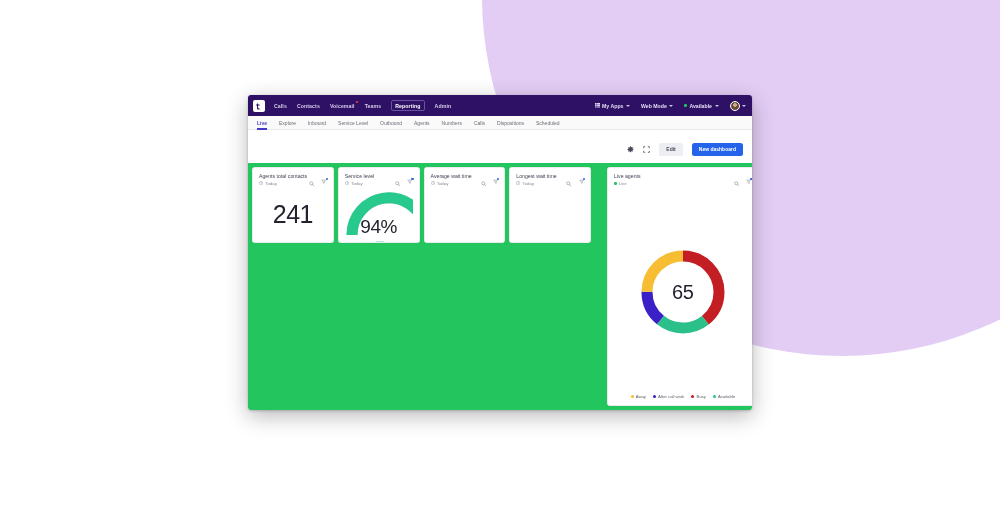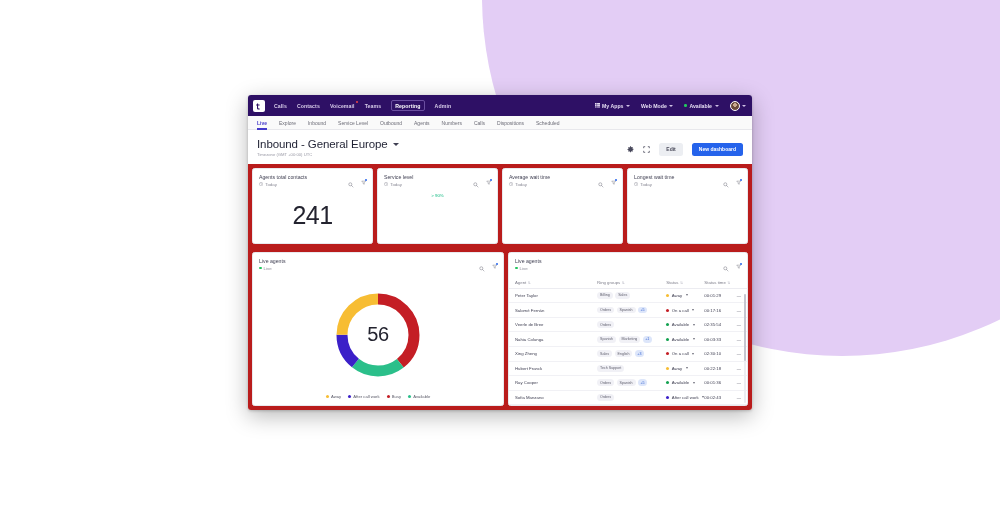"Inbound - General Europe" div.title-wrap { html: <div> <div> <span>Inbound - General Europe</span> <span></span> </div> <div>Timezone (GMT +00:00) UTC</div> </div> -> none }
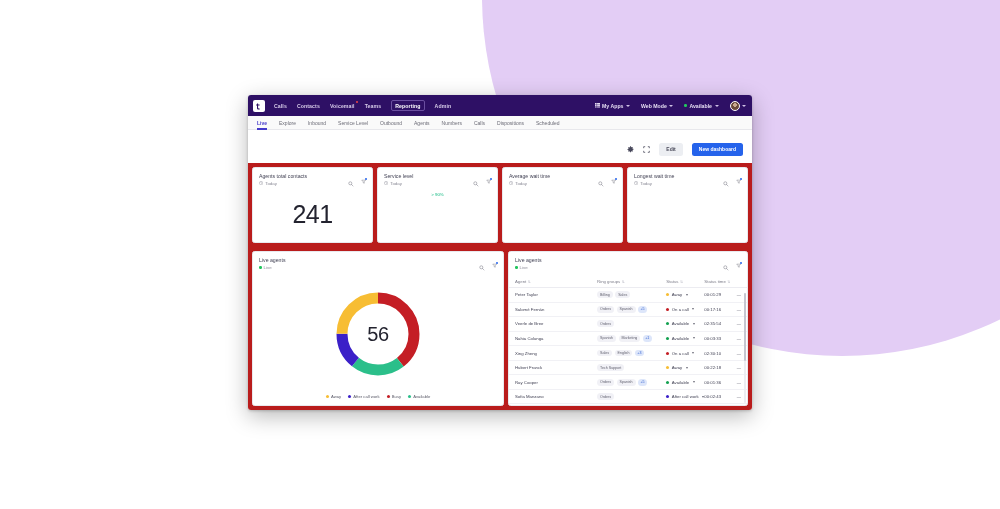"241" .dash-body { background: #b91c1c -> #22c55e; flex-direction: column -> row; gap: 8px -> 16px }
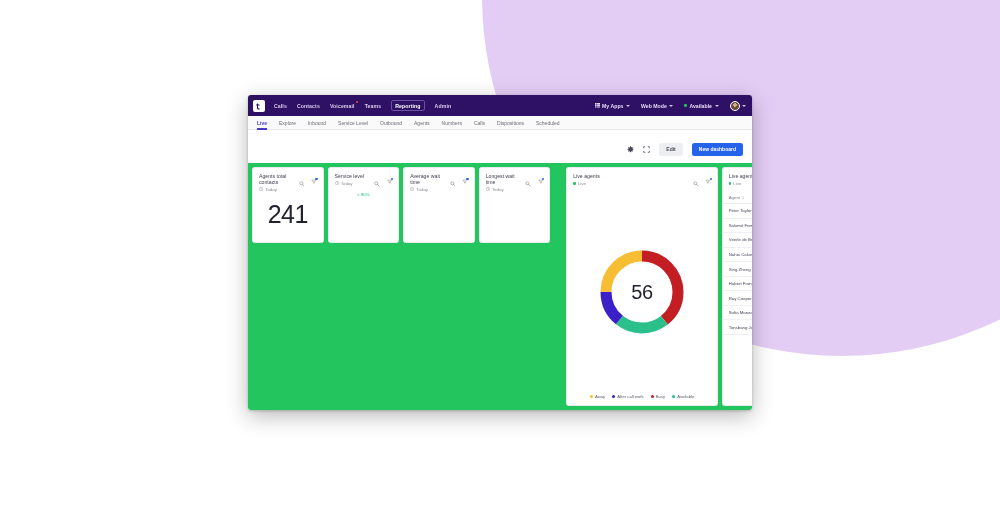"94%" div.gauge-wrap { html: none -> <div> <div> <svg> <path></path> <path></path> </svg> <div>94%</div> </div> </div> }
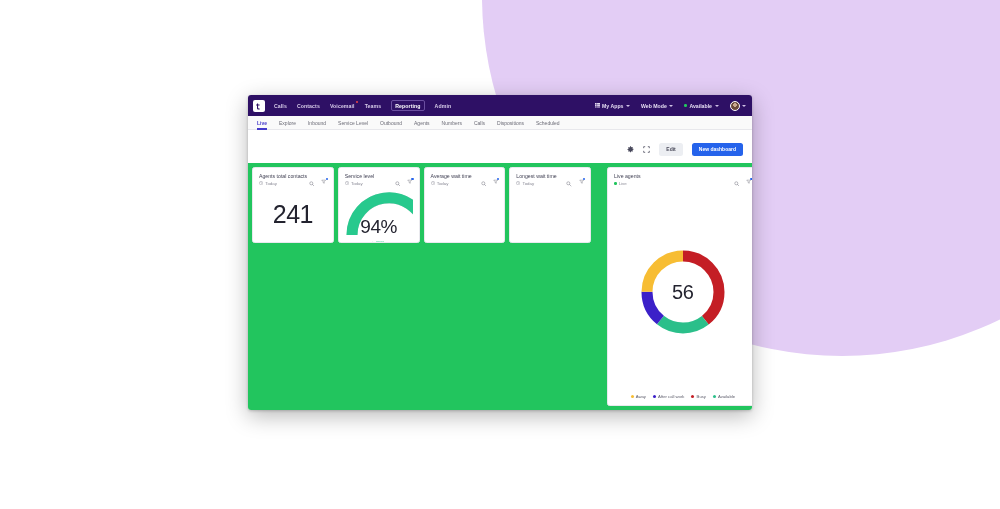"56" div.donut-center { text: 56 -> 65 }
